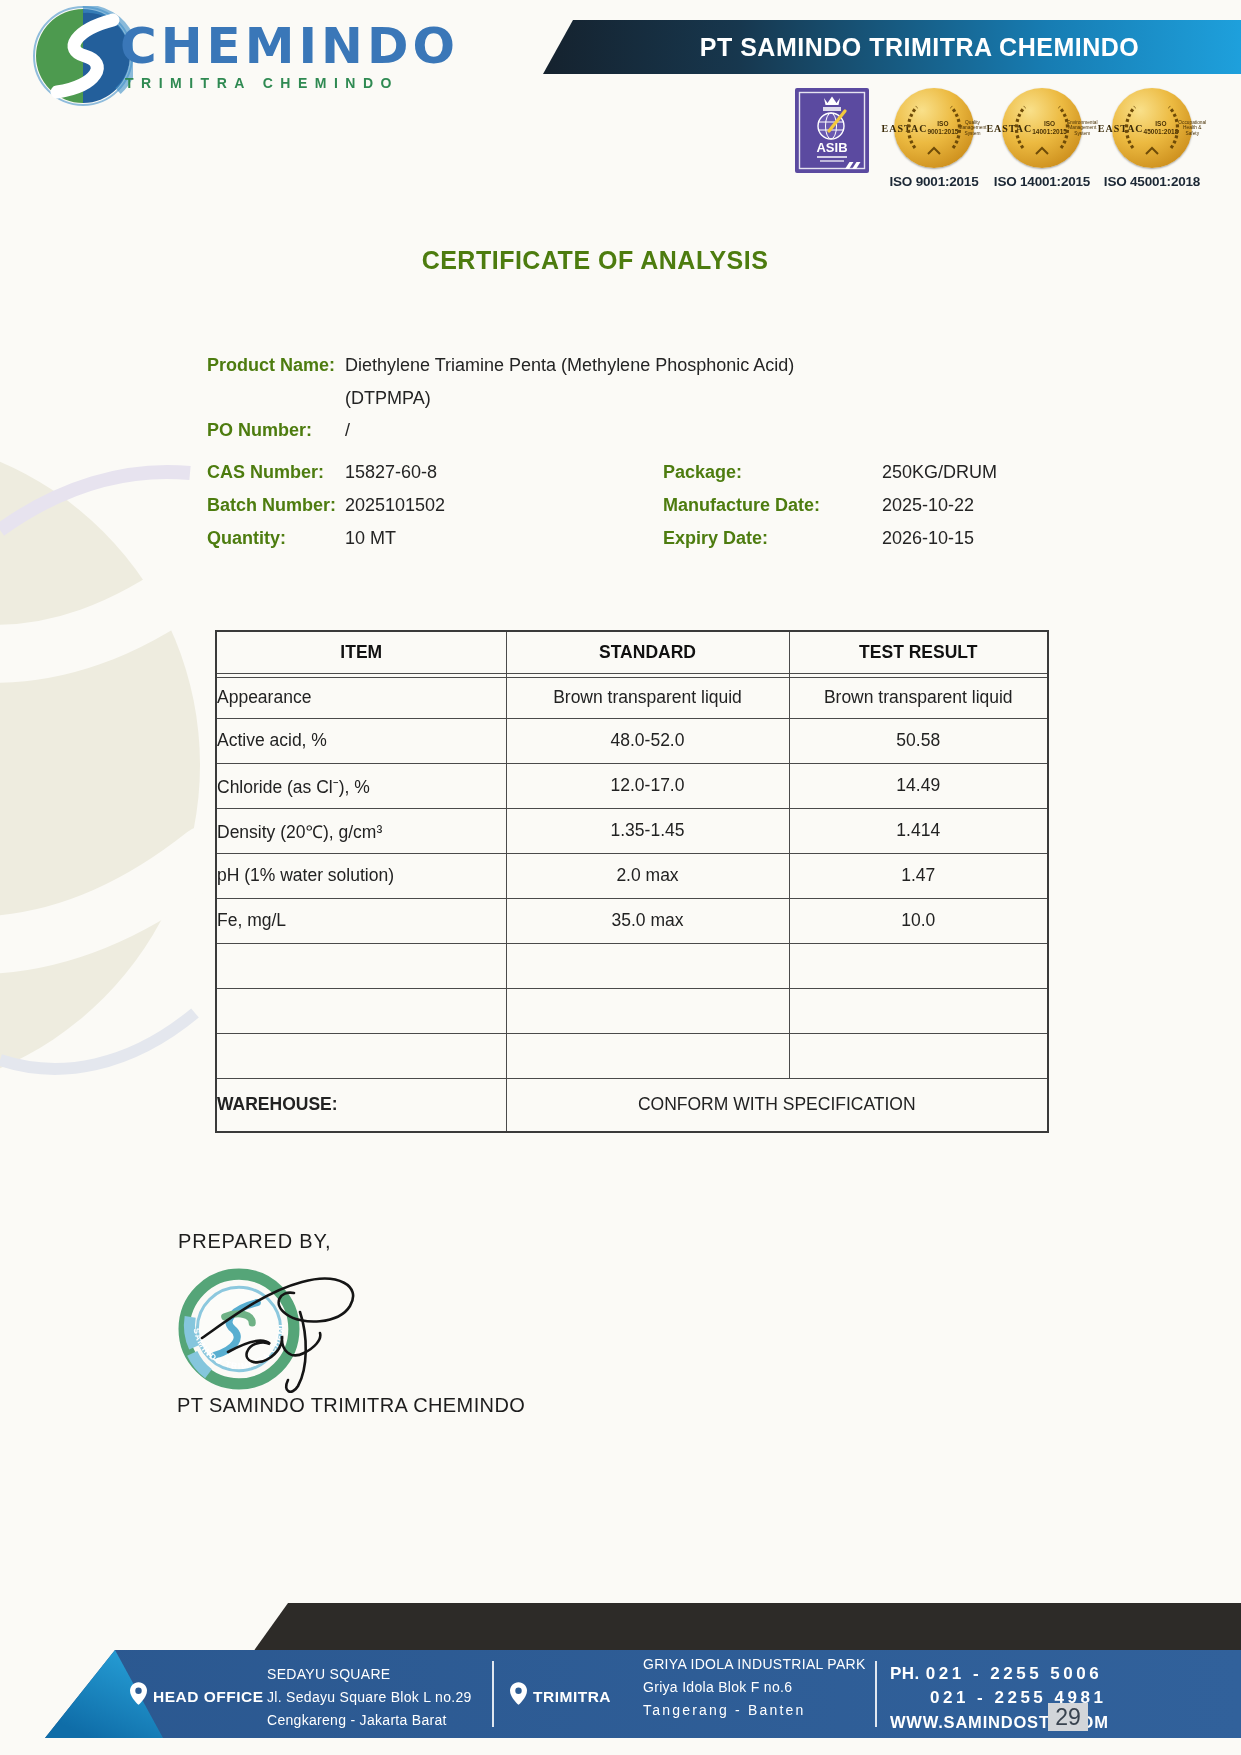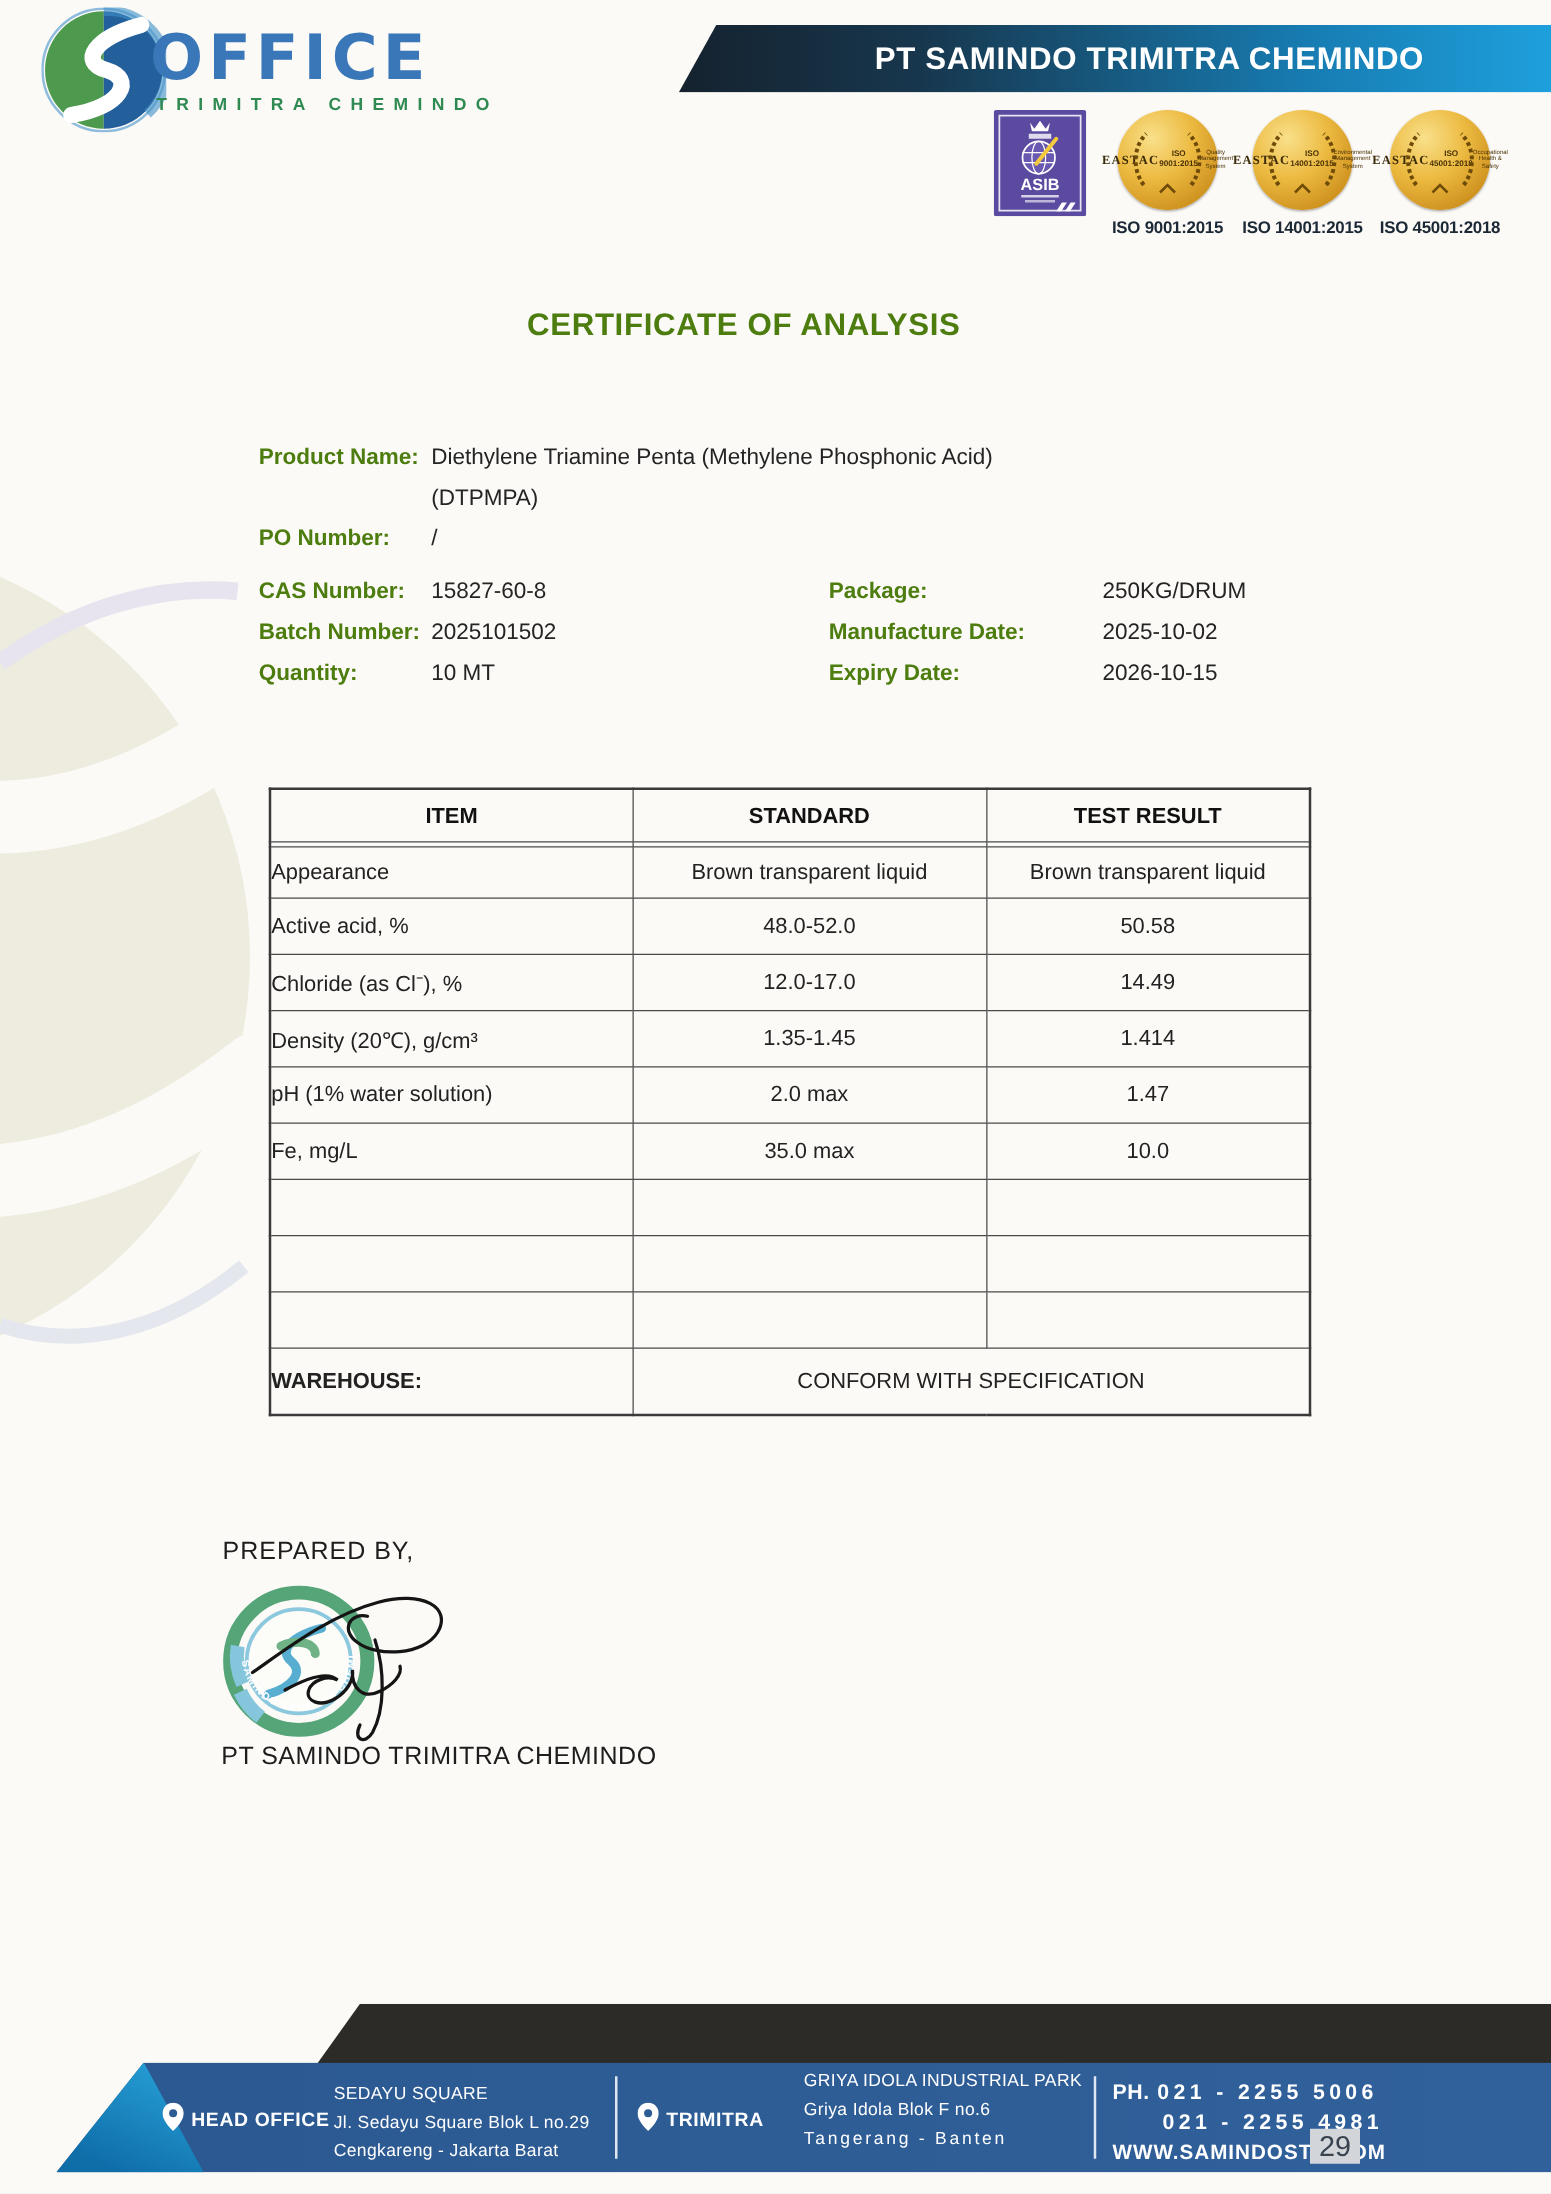"OFFICE" div.brand { text: OFFICE -> CHEMINDO }
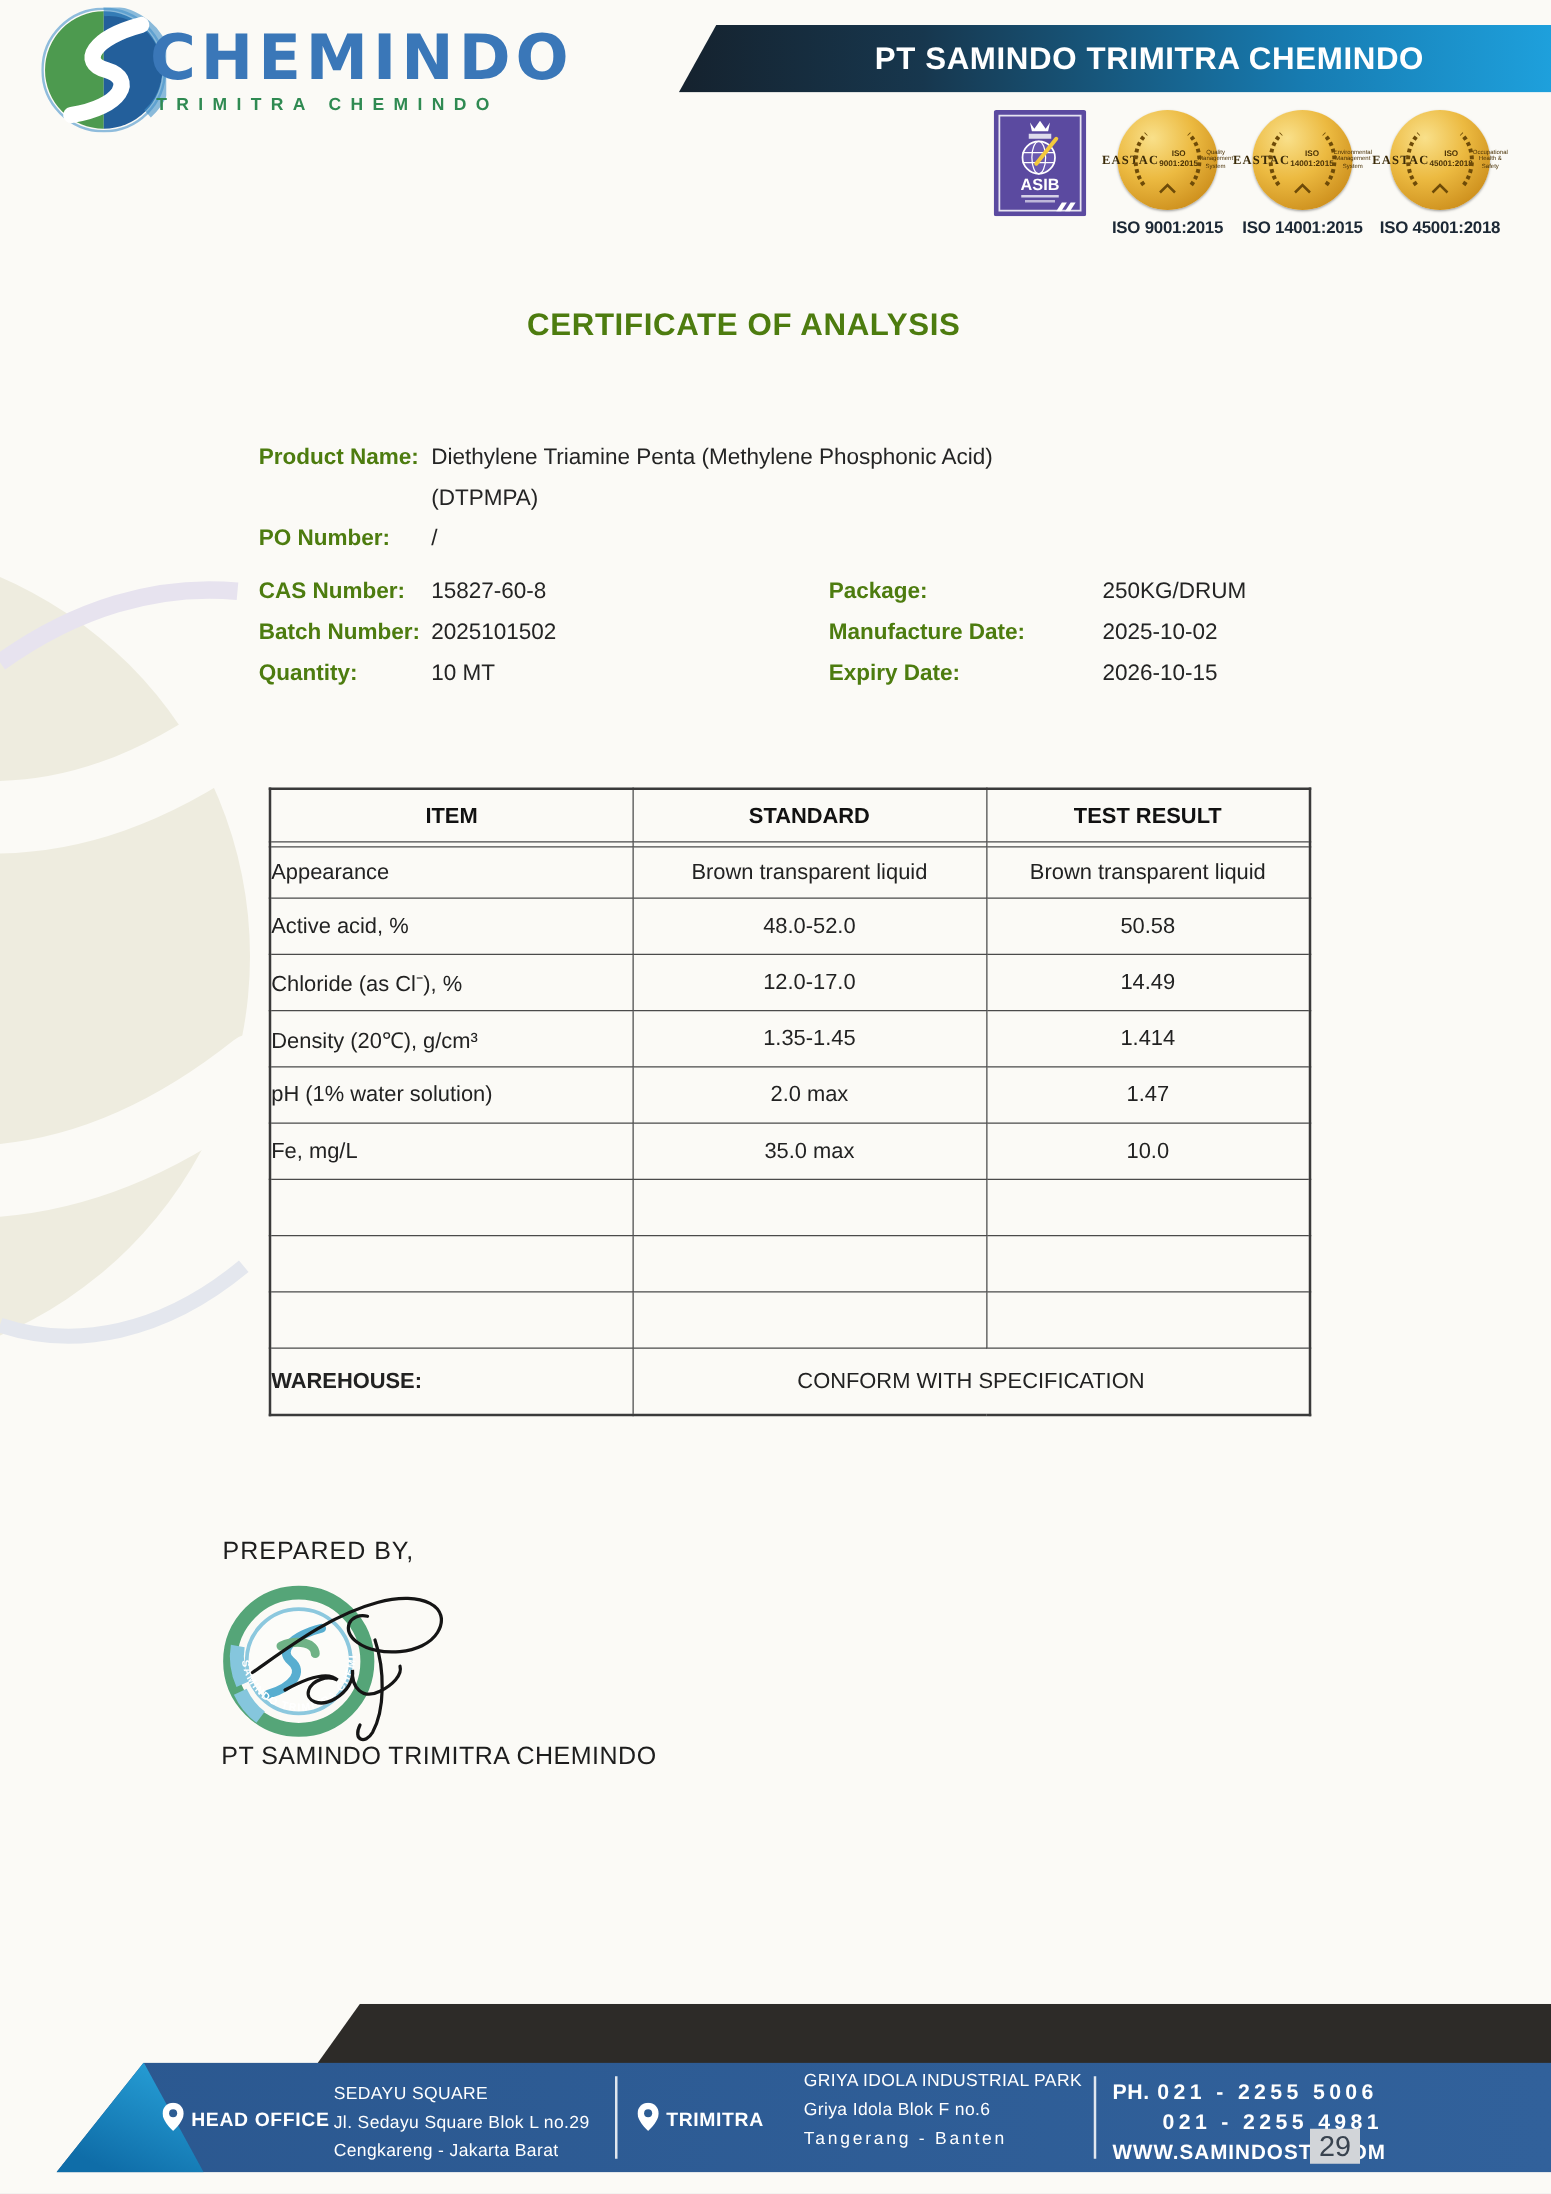"2025-10-02" div.abs { text: 2025-10-02 -> 2025-10-22 }
